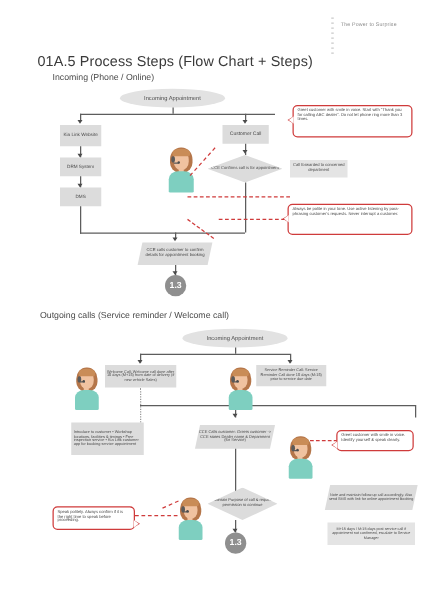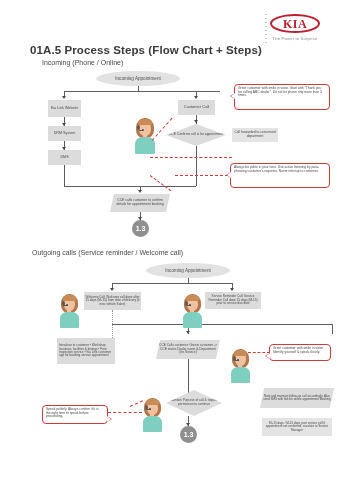"KIA" div.kia-oval { html: <div> <span>KIA</span> </div> -> none }
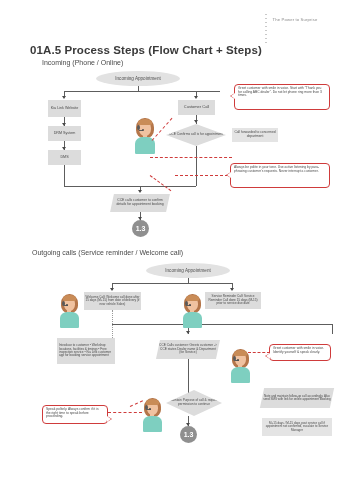"01A.5 Process Steps (Flow Chart" .doc-title { font-weight: bold -> none }
